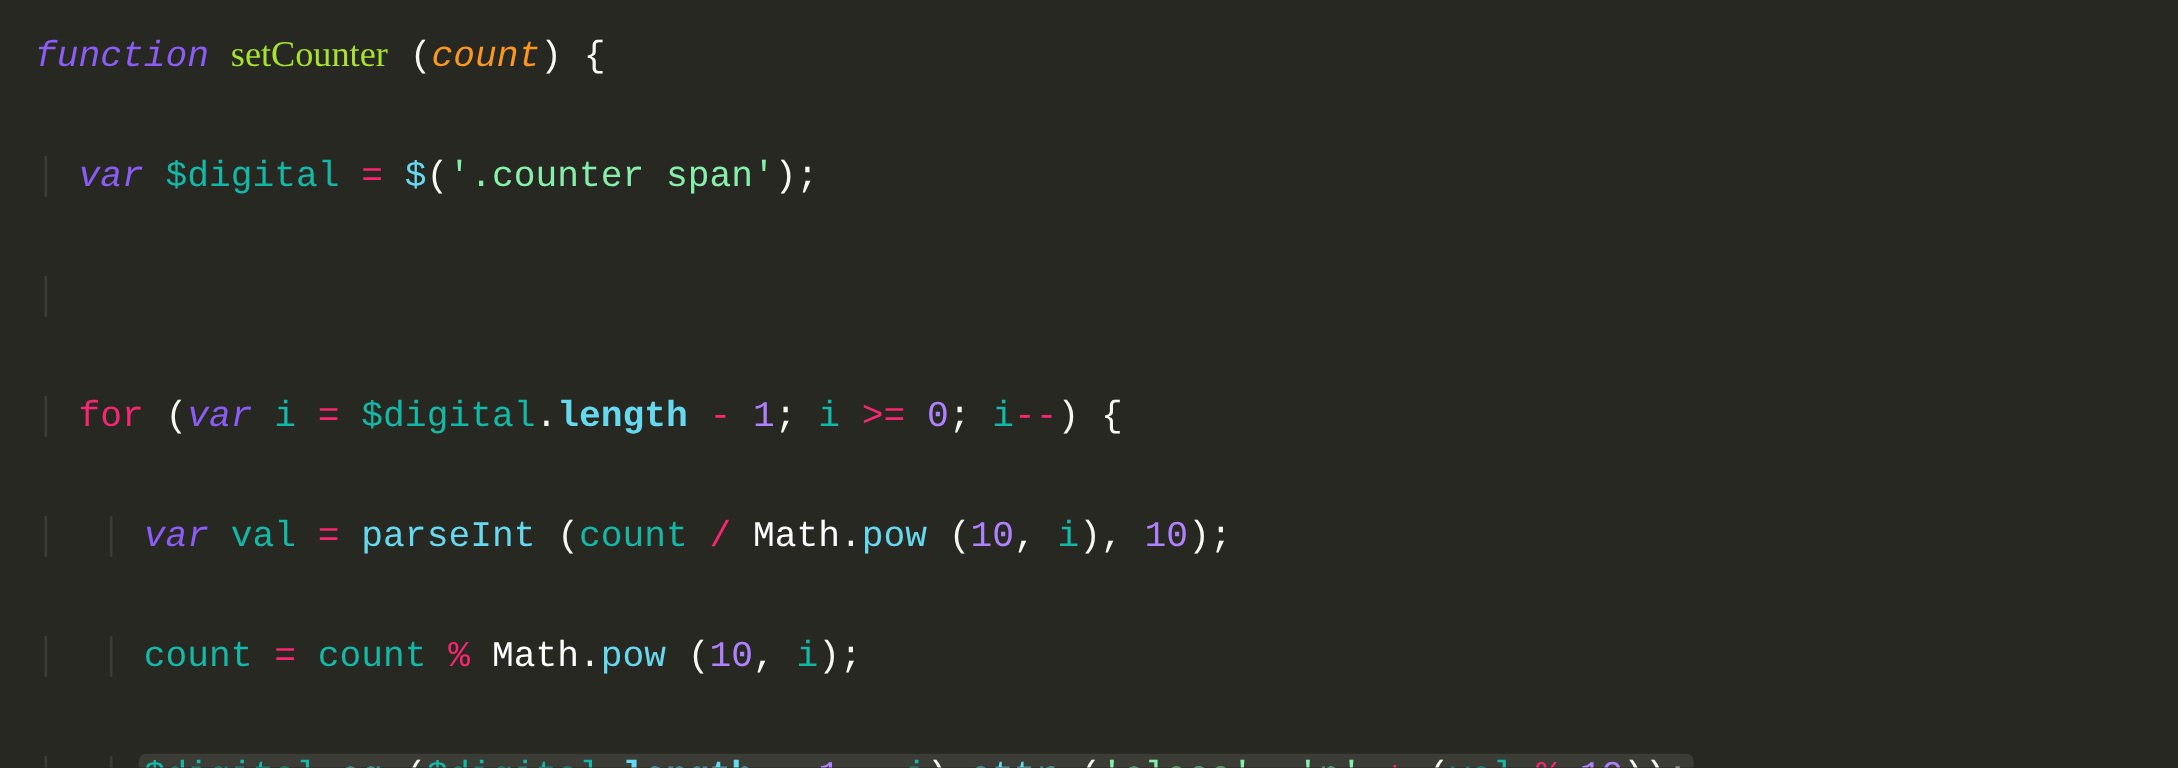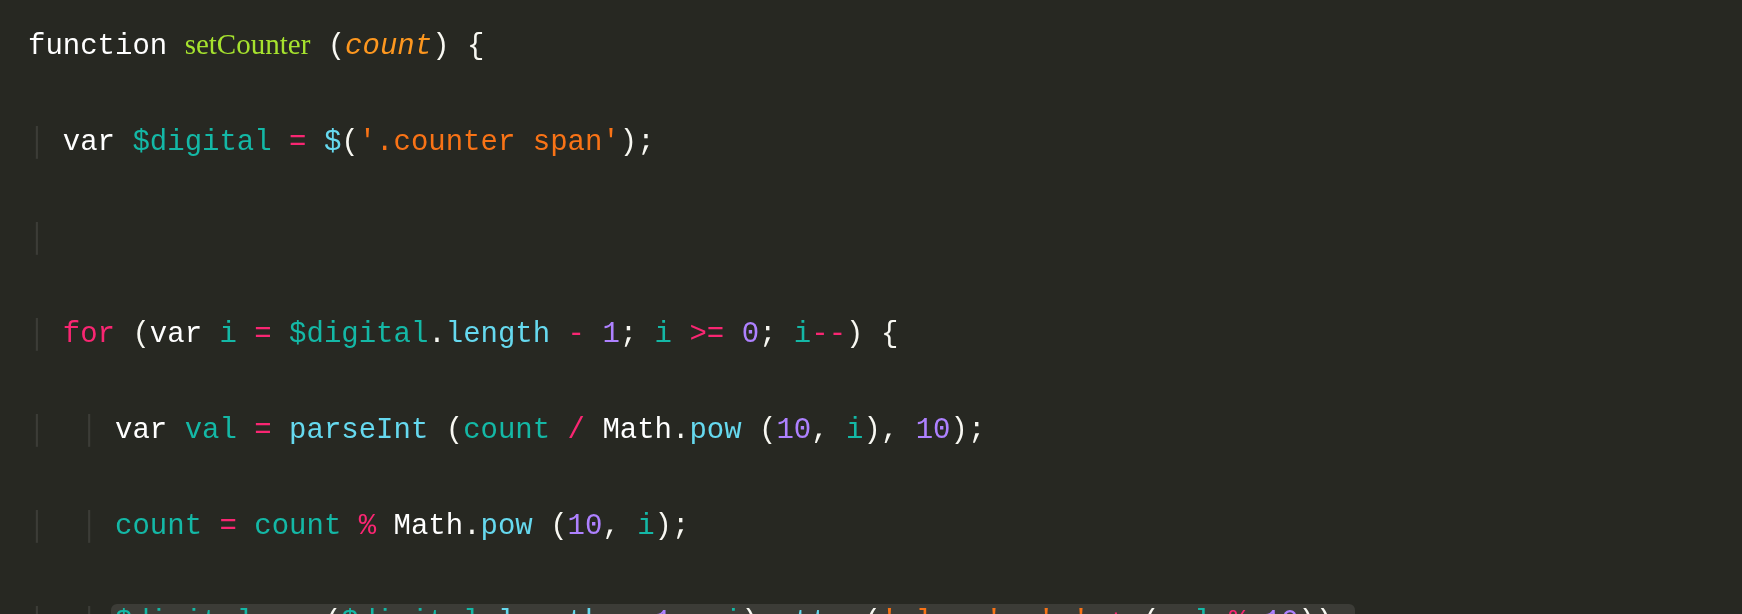"function" .kw { color: #ffffff -> #8b5cf6; font-style: none -> italic }
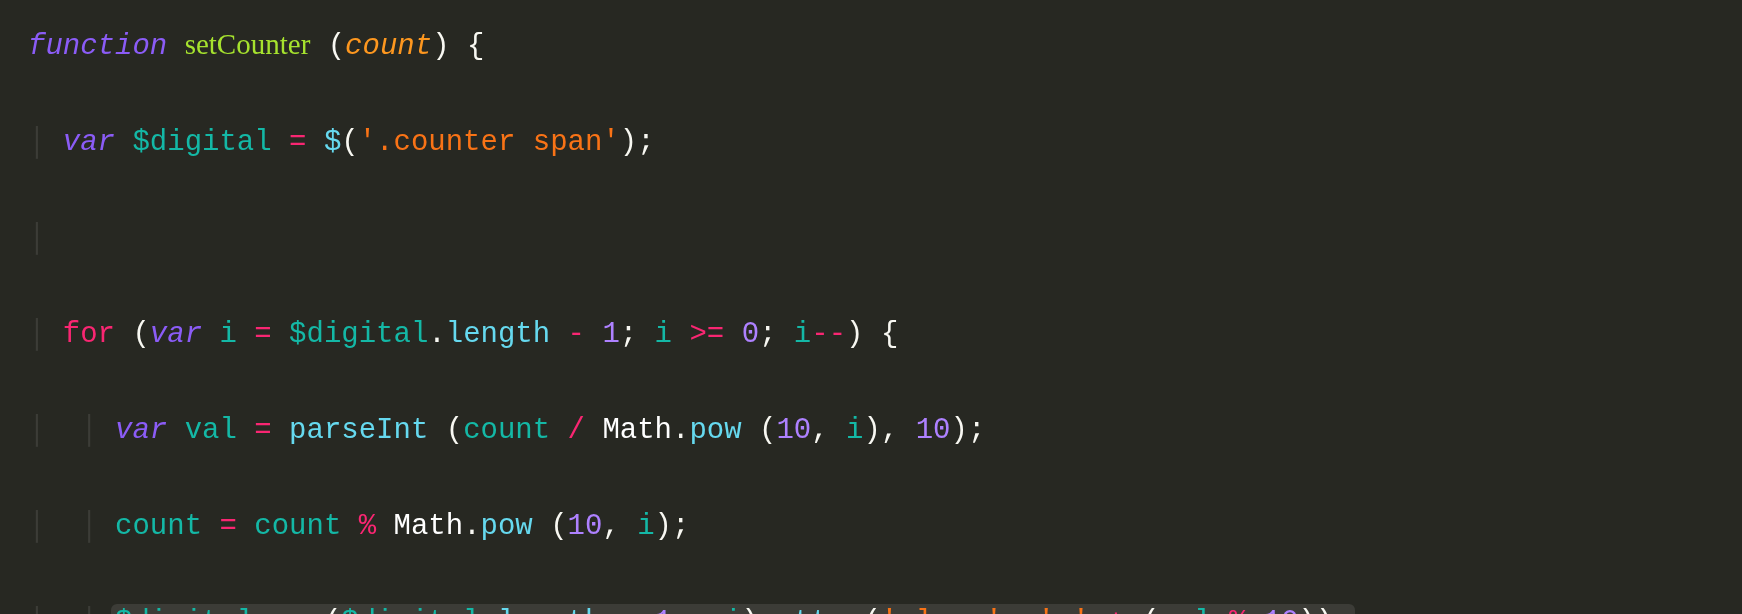"'.counter span'" .str { color: #f97316 -> #86efac }
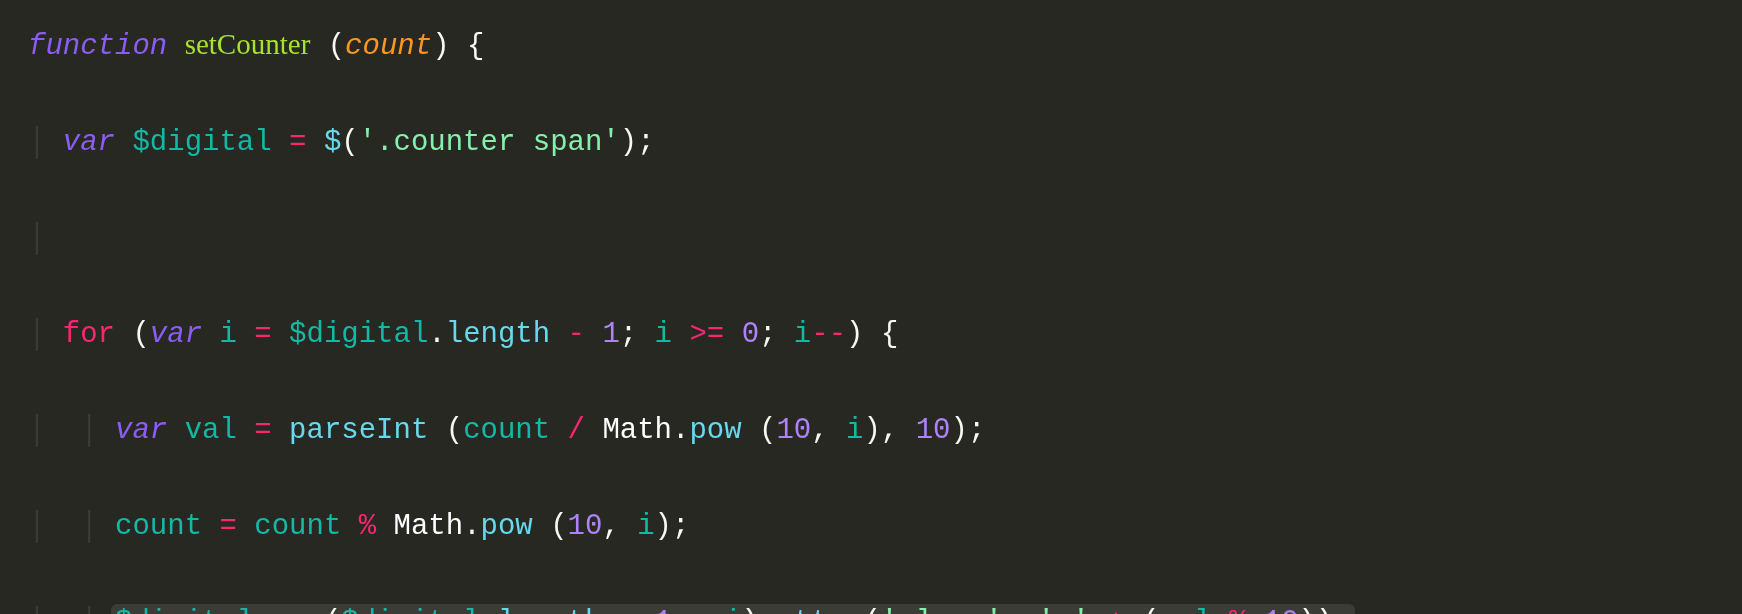"length" .prop { font-weight: none -> bold }
